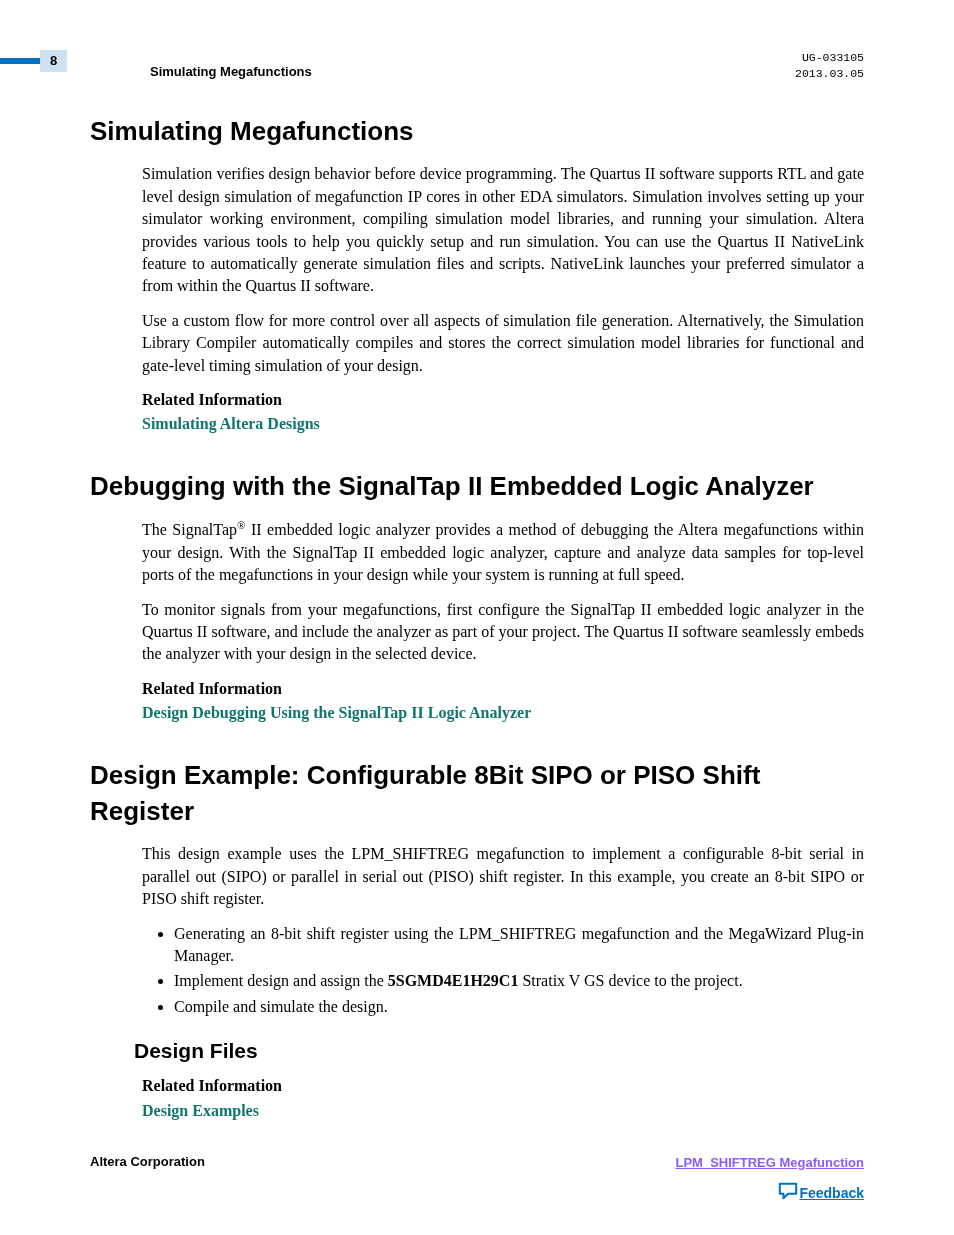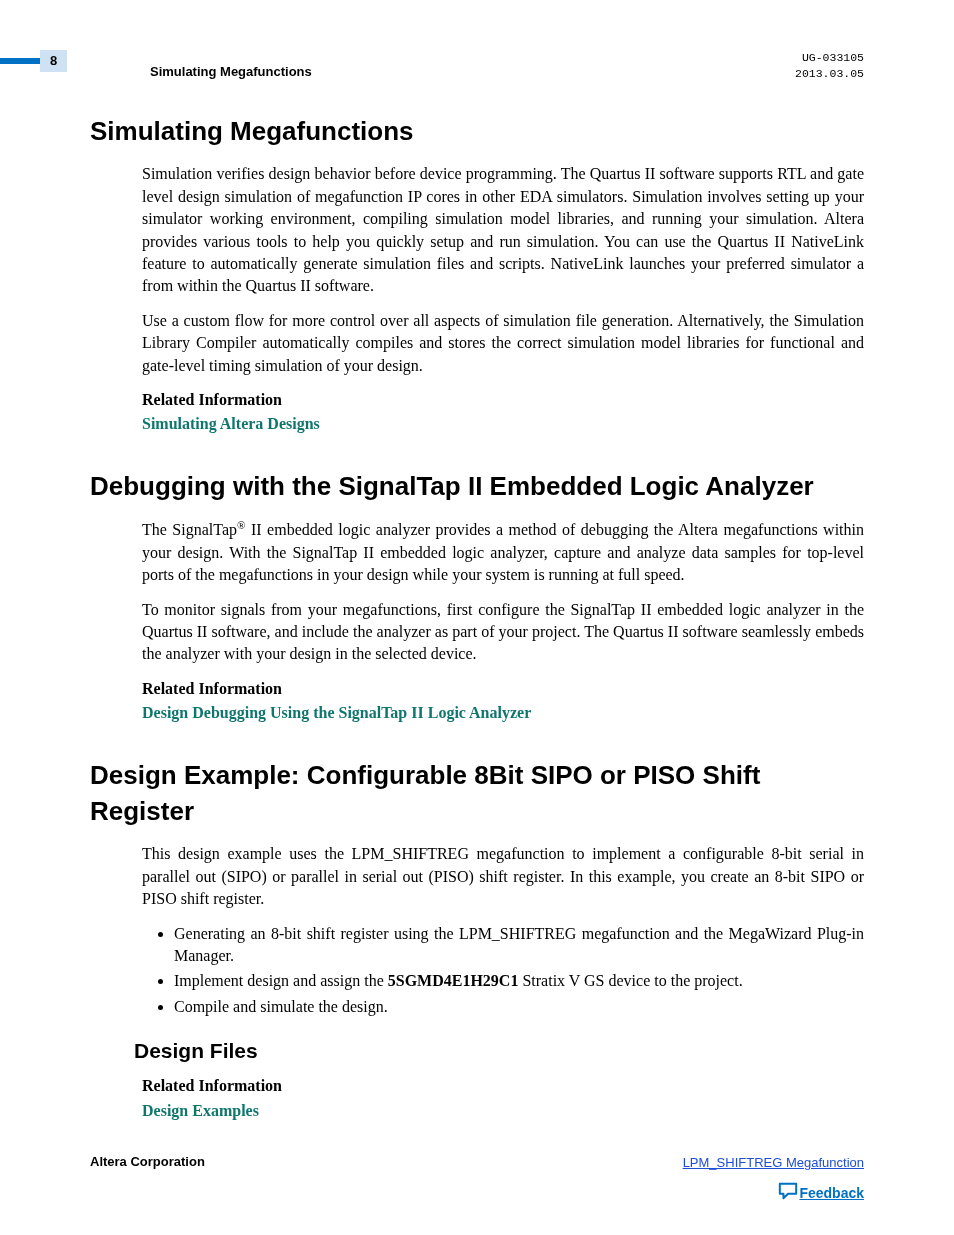"LPM_SHIFTREG Megafunction" .footer-link { color: #1d4ed8 -> #8b5cf6; font-weight: 400 -> 700 }
